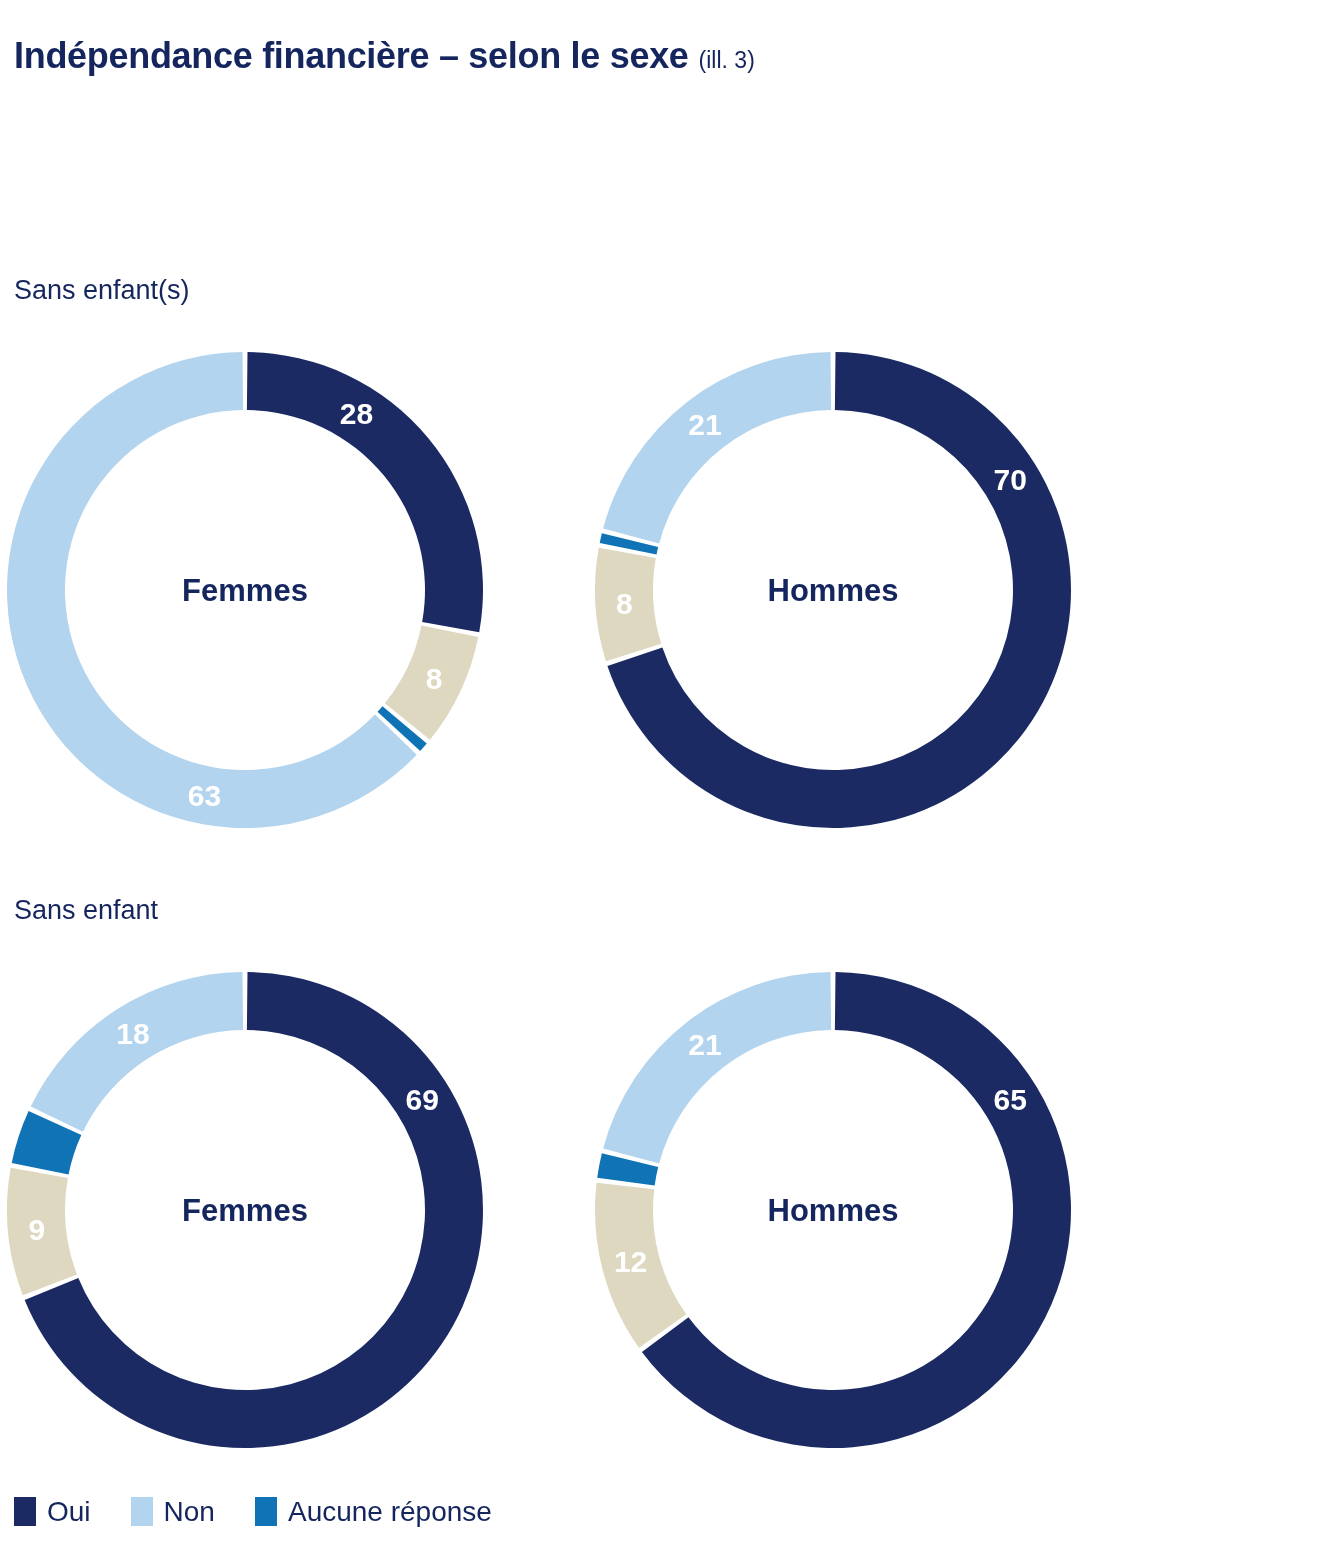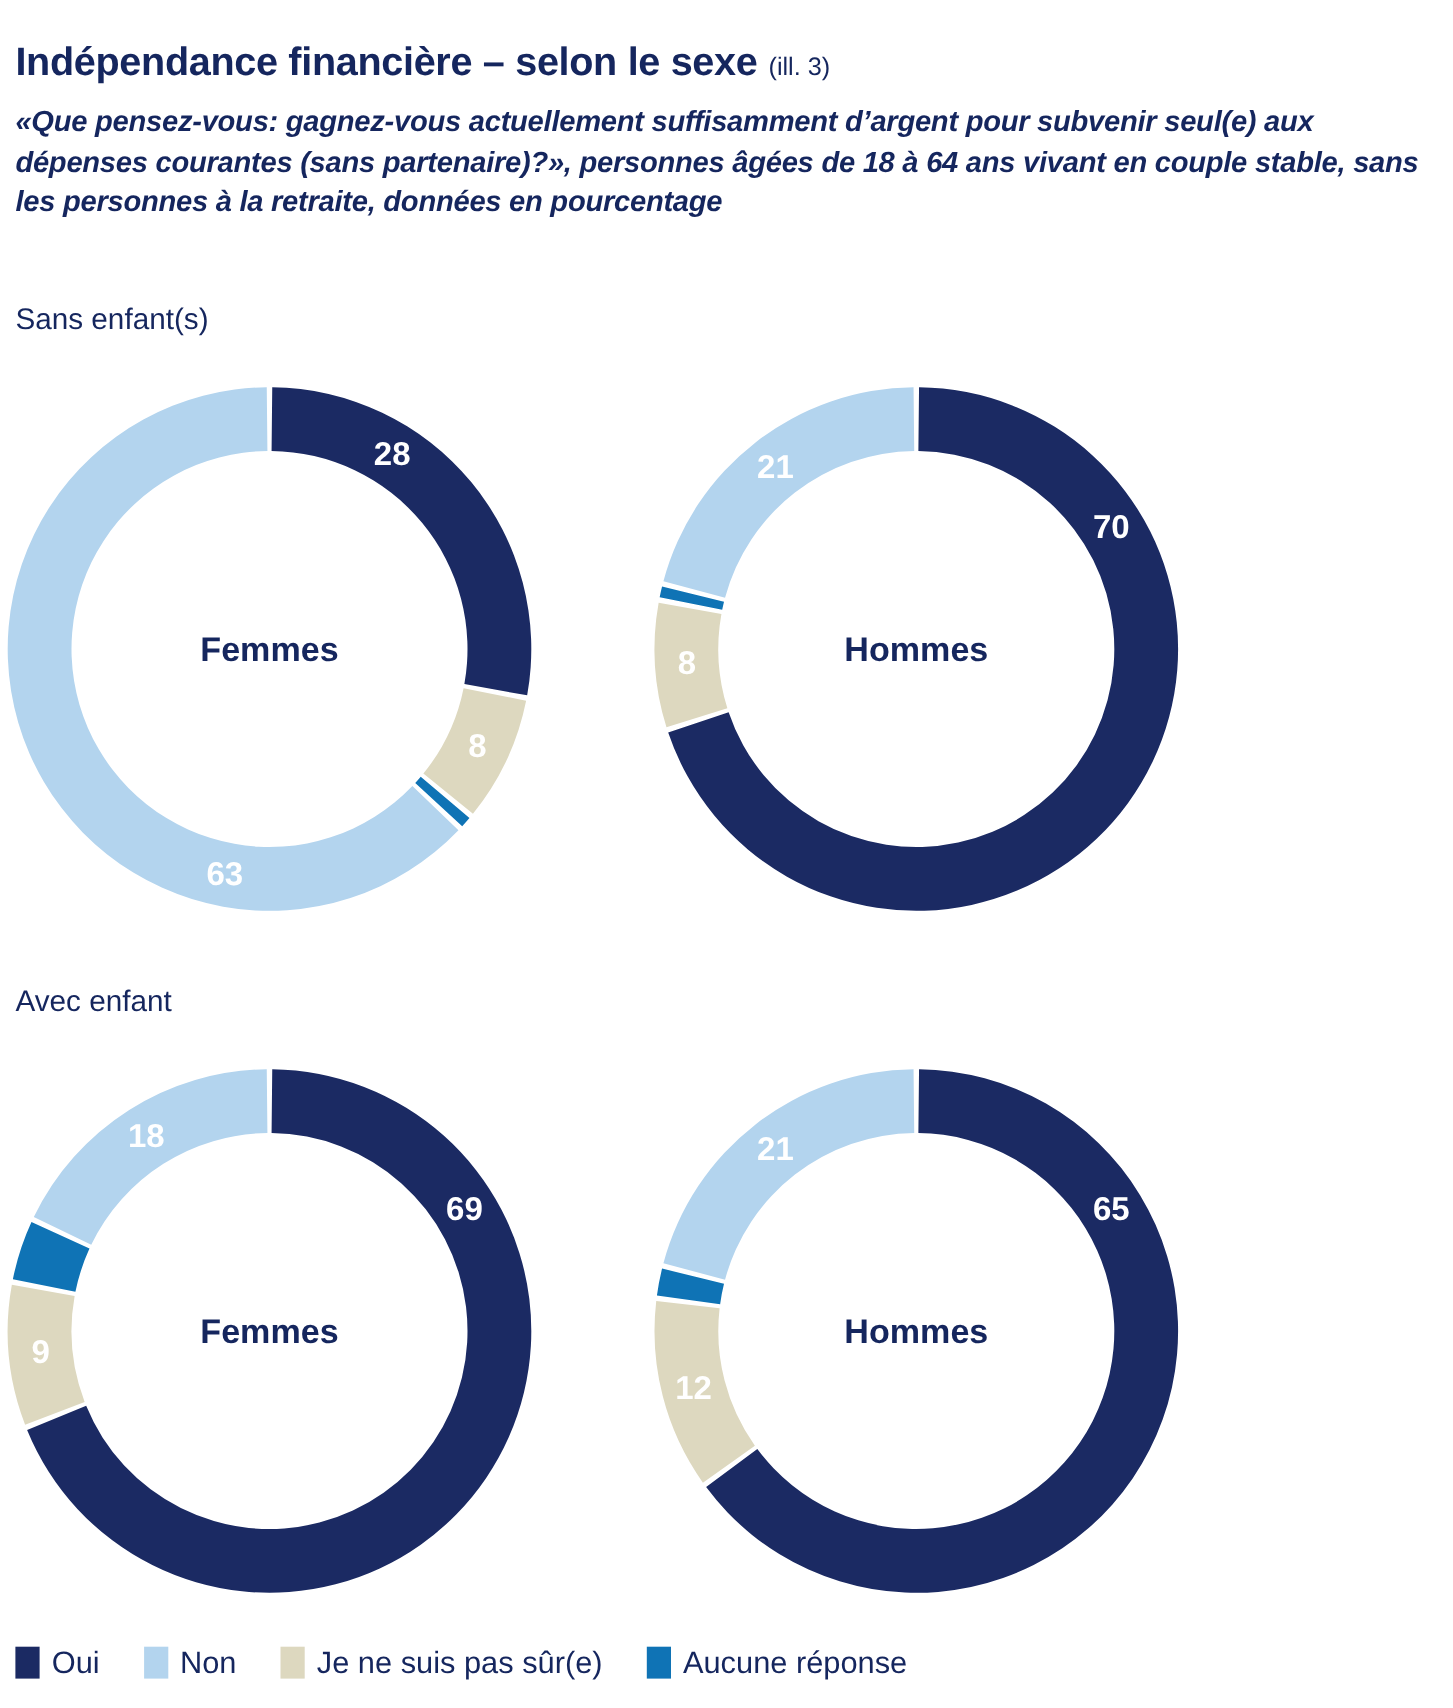"«Que pensez-vous: gagnez-vous" div.subtitle { html: <div>«Que pensez-vous: gagnez-vous actuellement suffisamment d’argent pour subvenir seul(e) aux dépenses courantes (sans partenaire)?», personnes âgées de 18 à 64 ans vivant en couple stable, sans les personnes à la retraite, données en pourcentage</div> -> none }
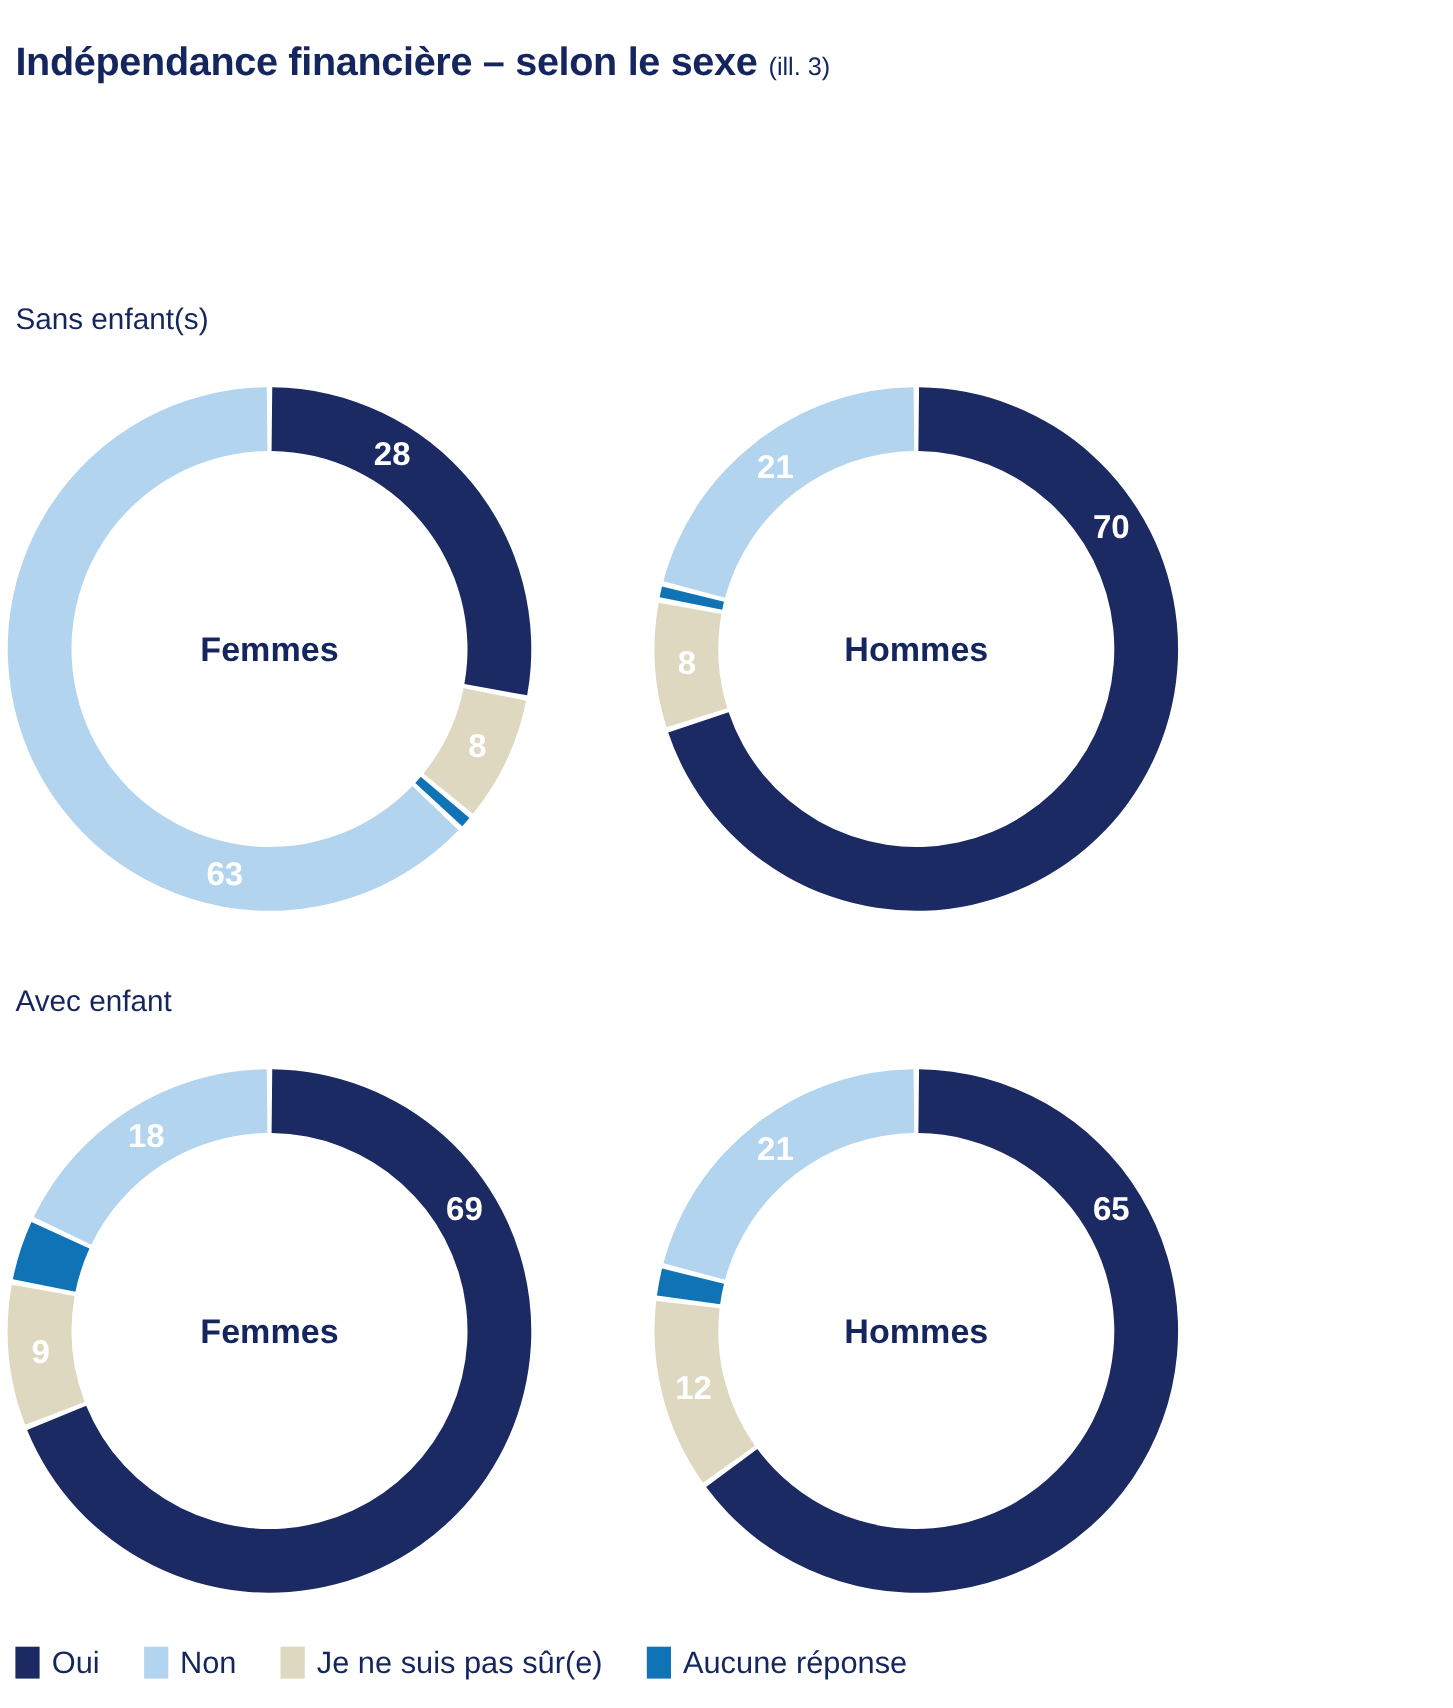"Avec enfant" div.section-heading { text: Avec -> Sans }
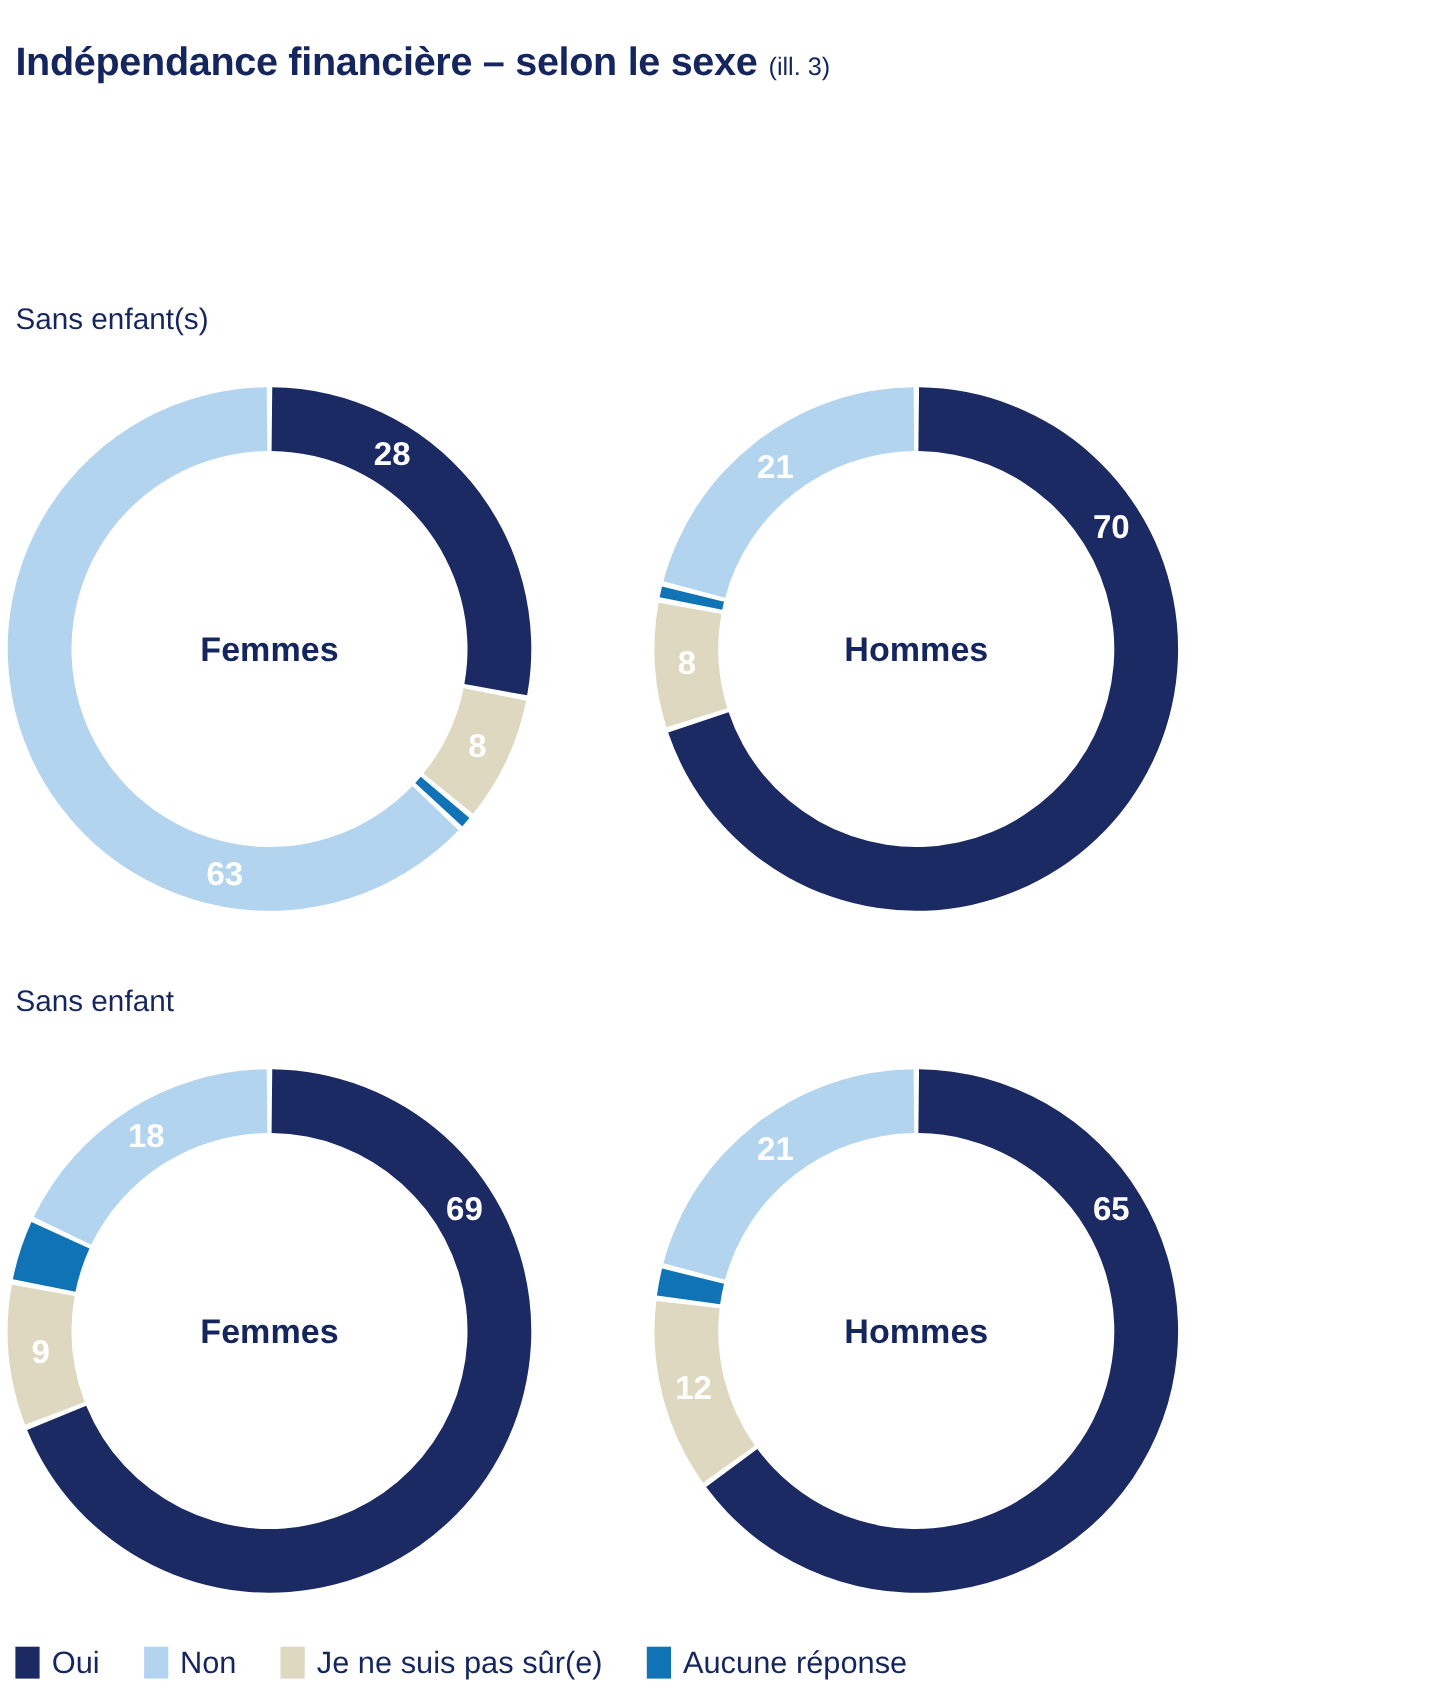"Je ne suis pas sûr(e)" div.legend-item { html: <div> <span></span> <span>Je ne suis pas sûr(e)</span> </div> -> none }
